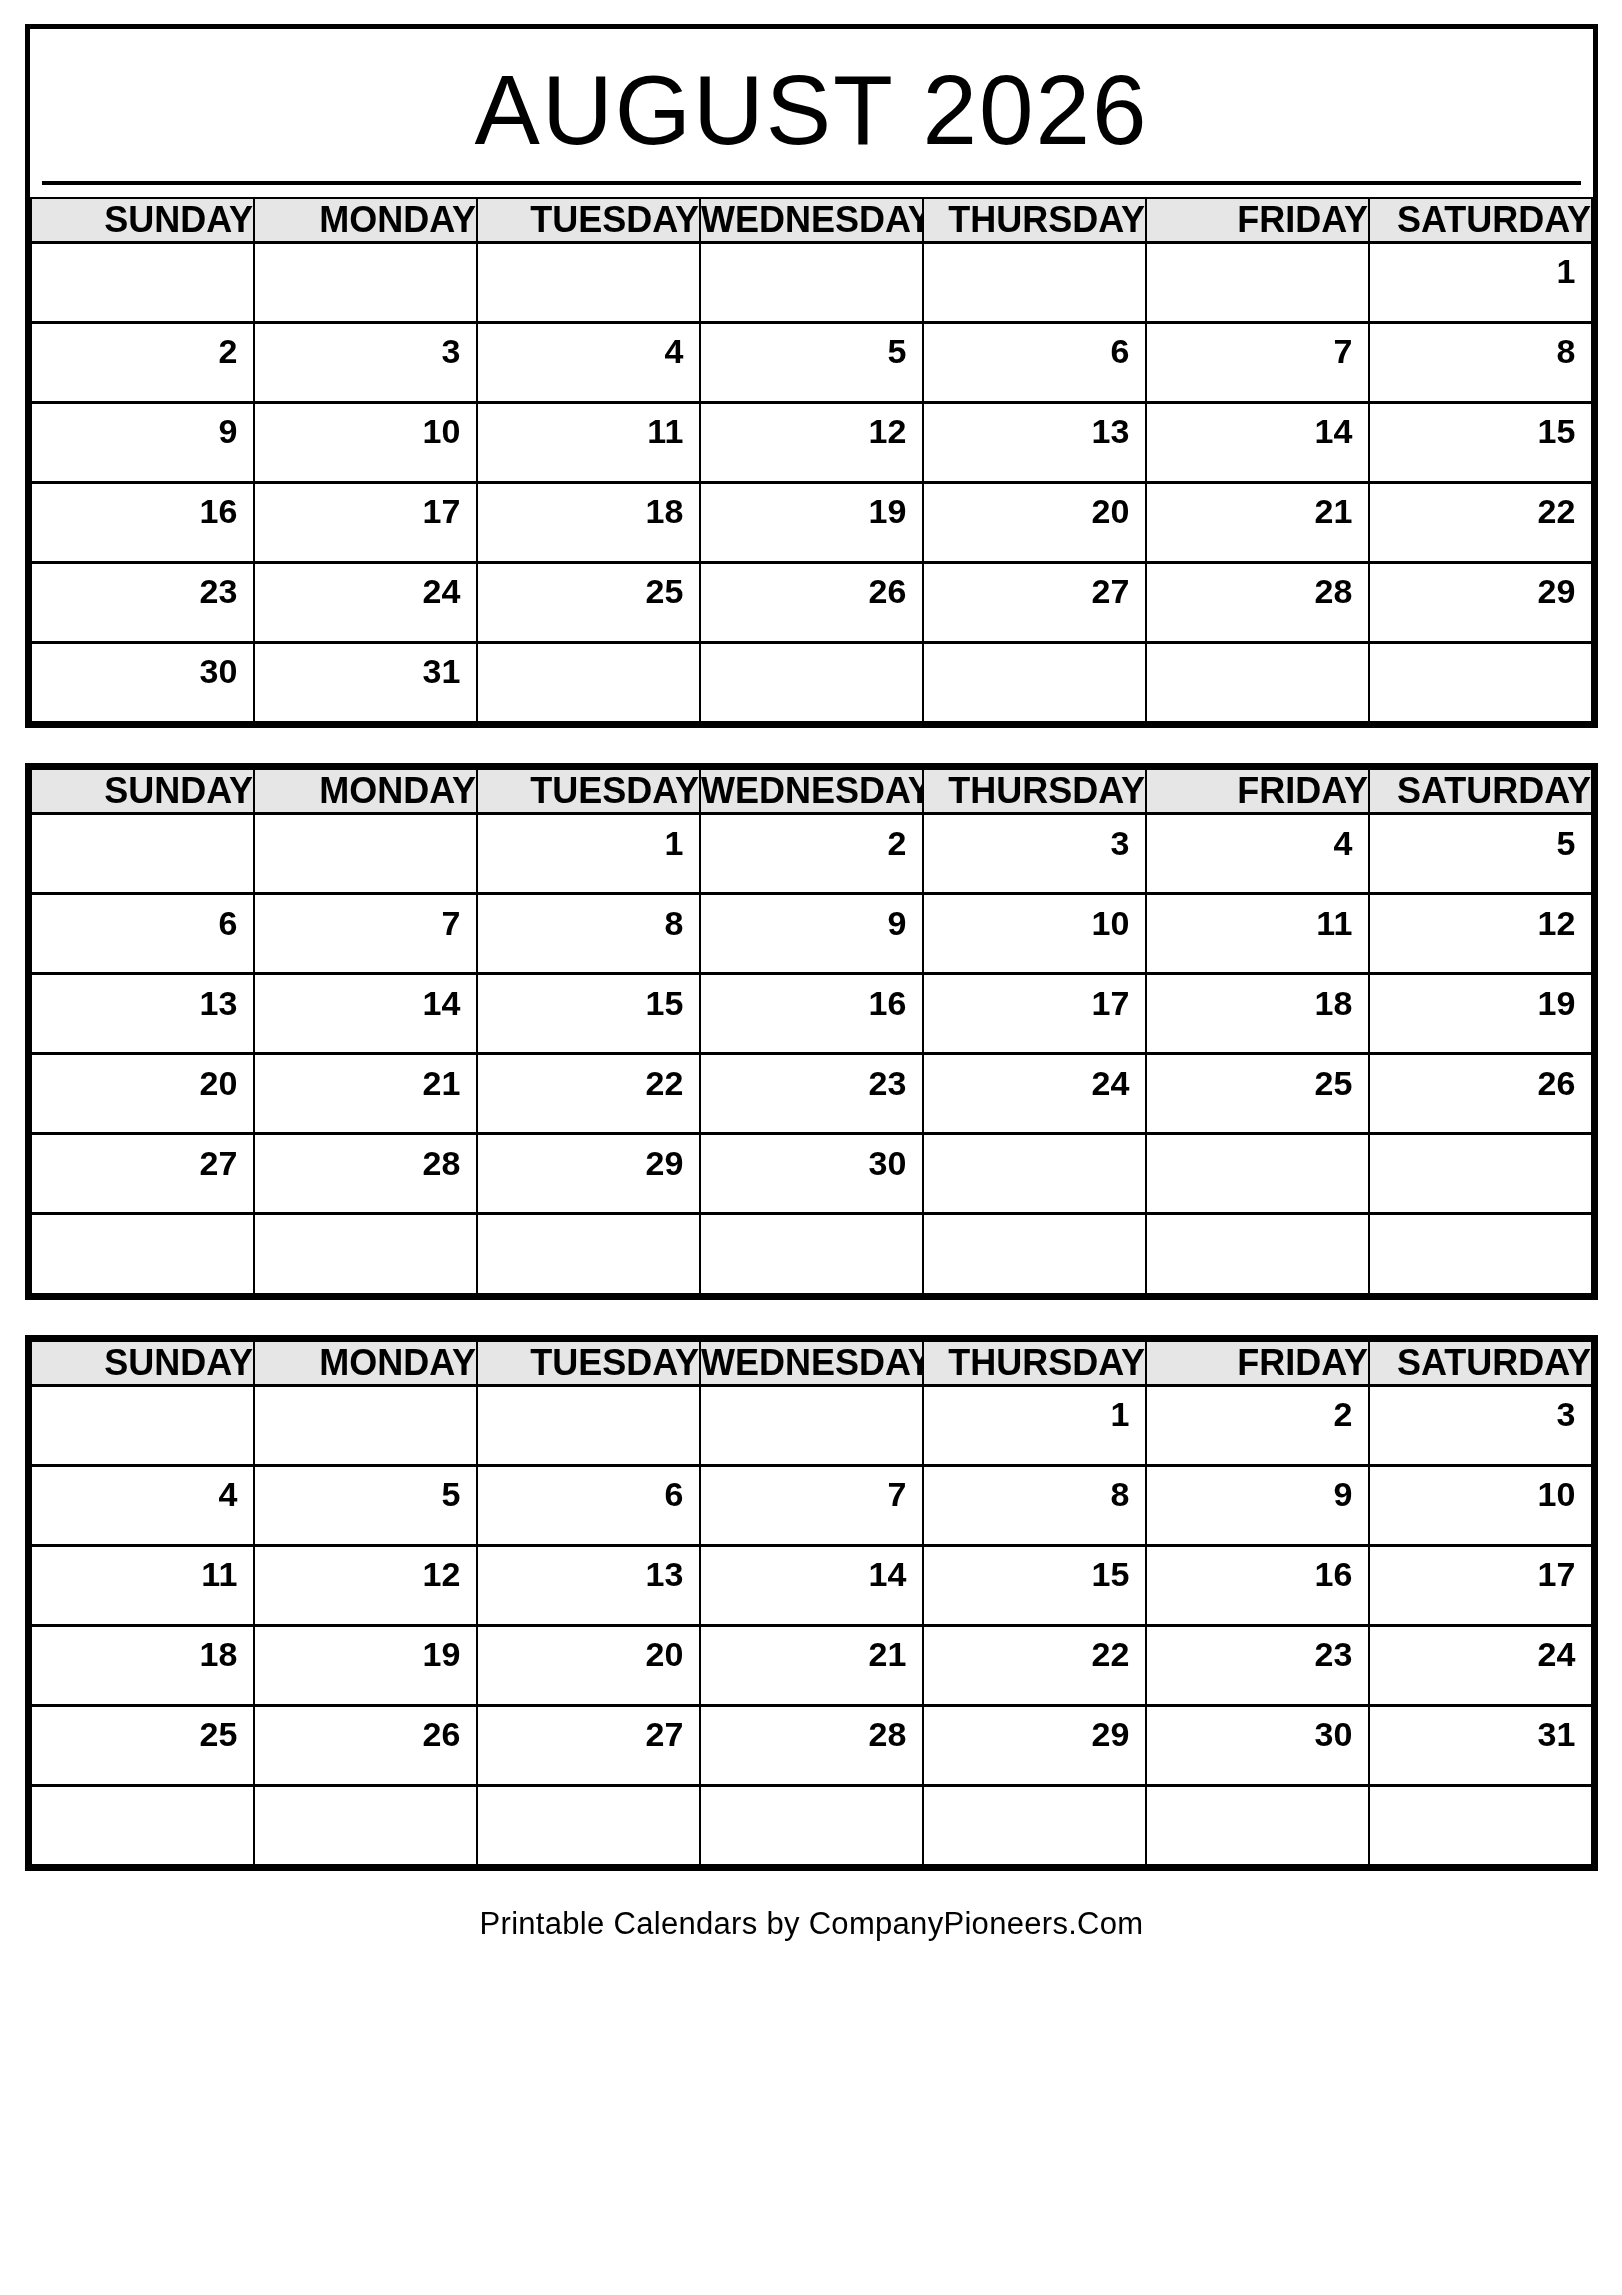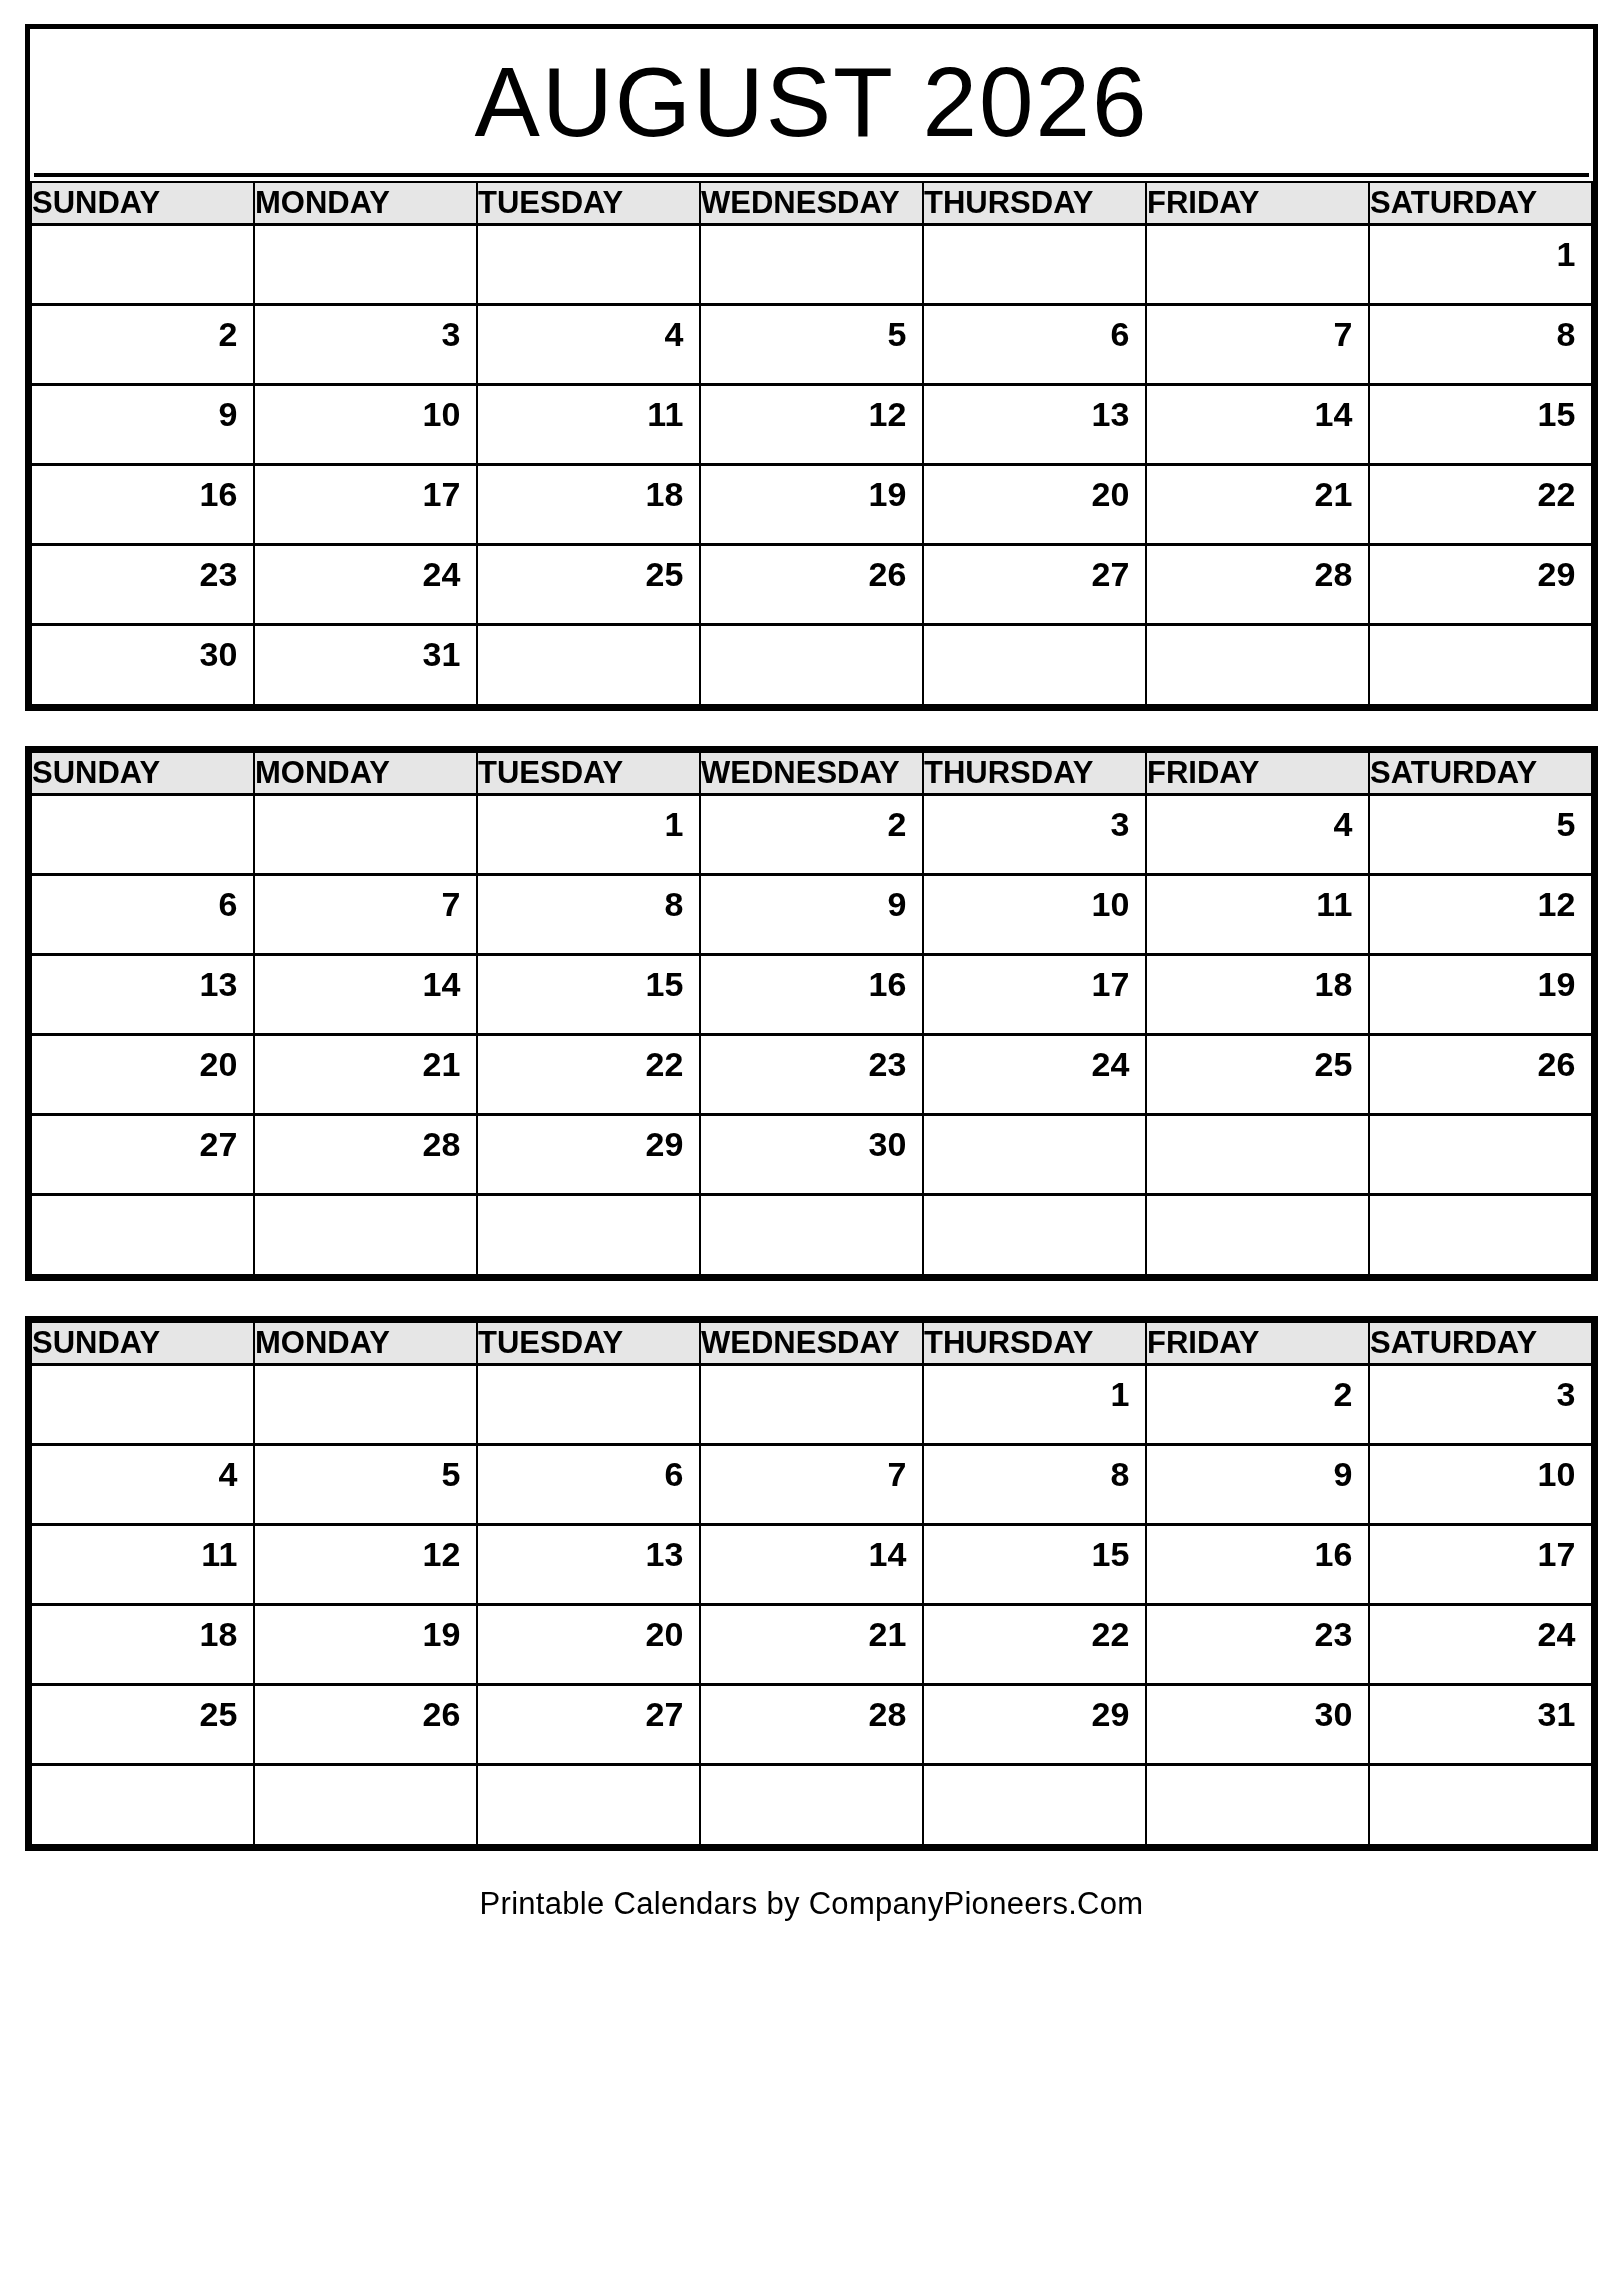"AUGUST 2026" .month-title { margin: 4px -> 12px }
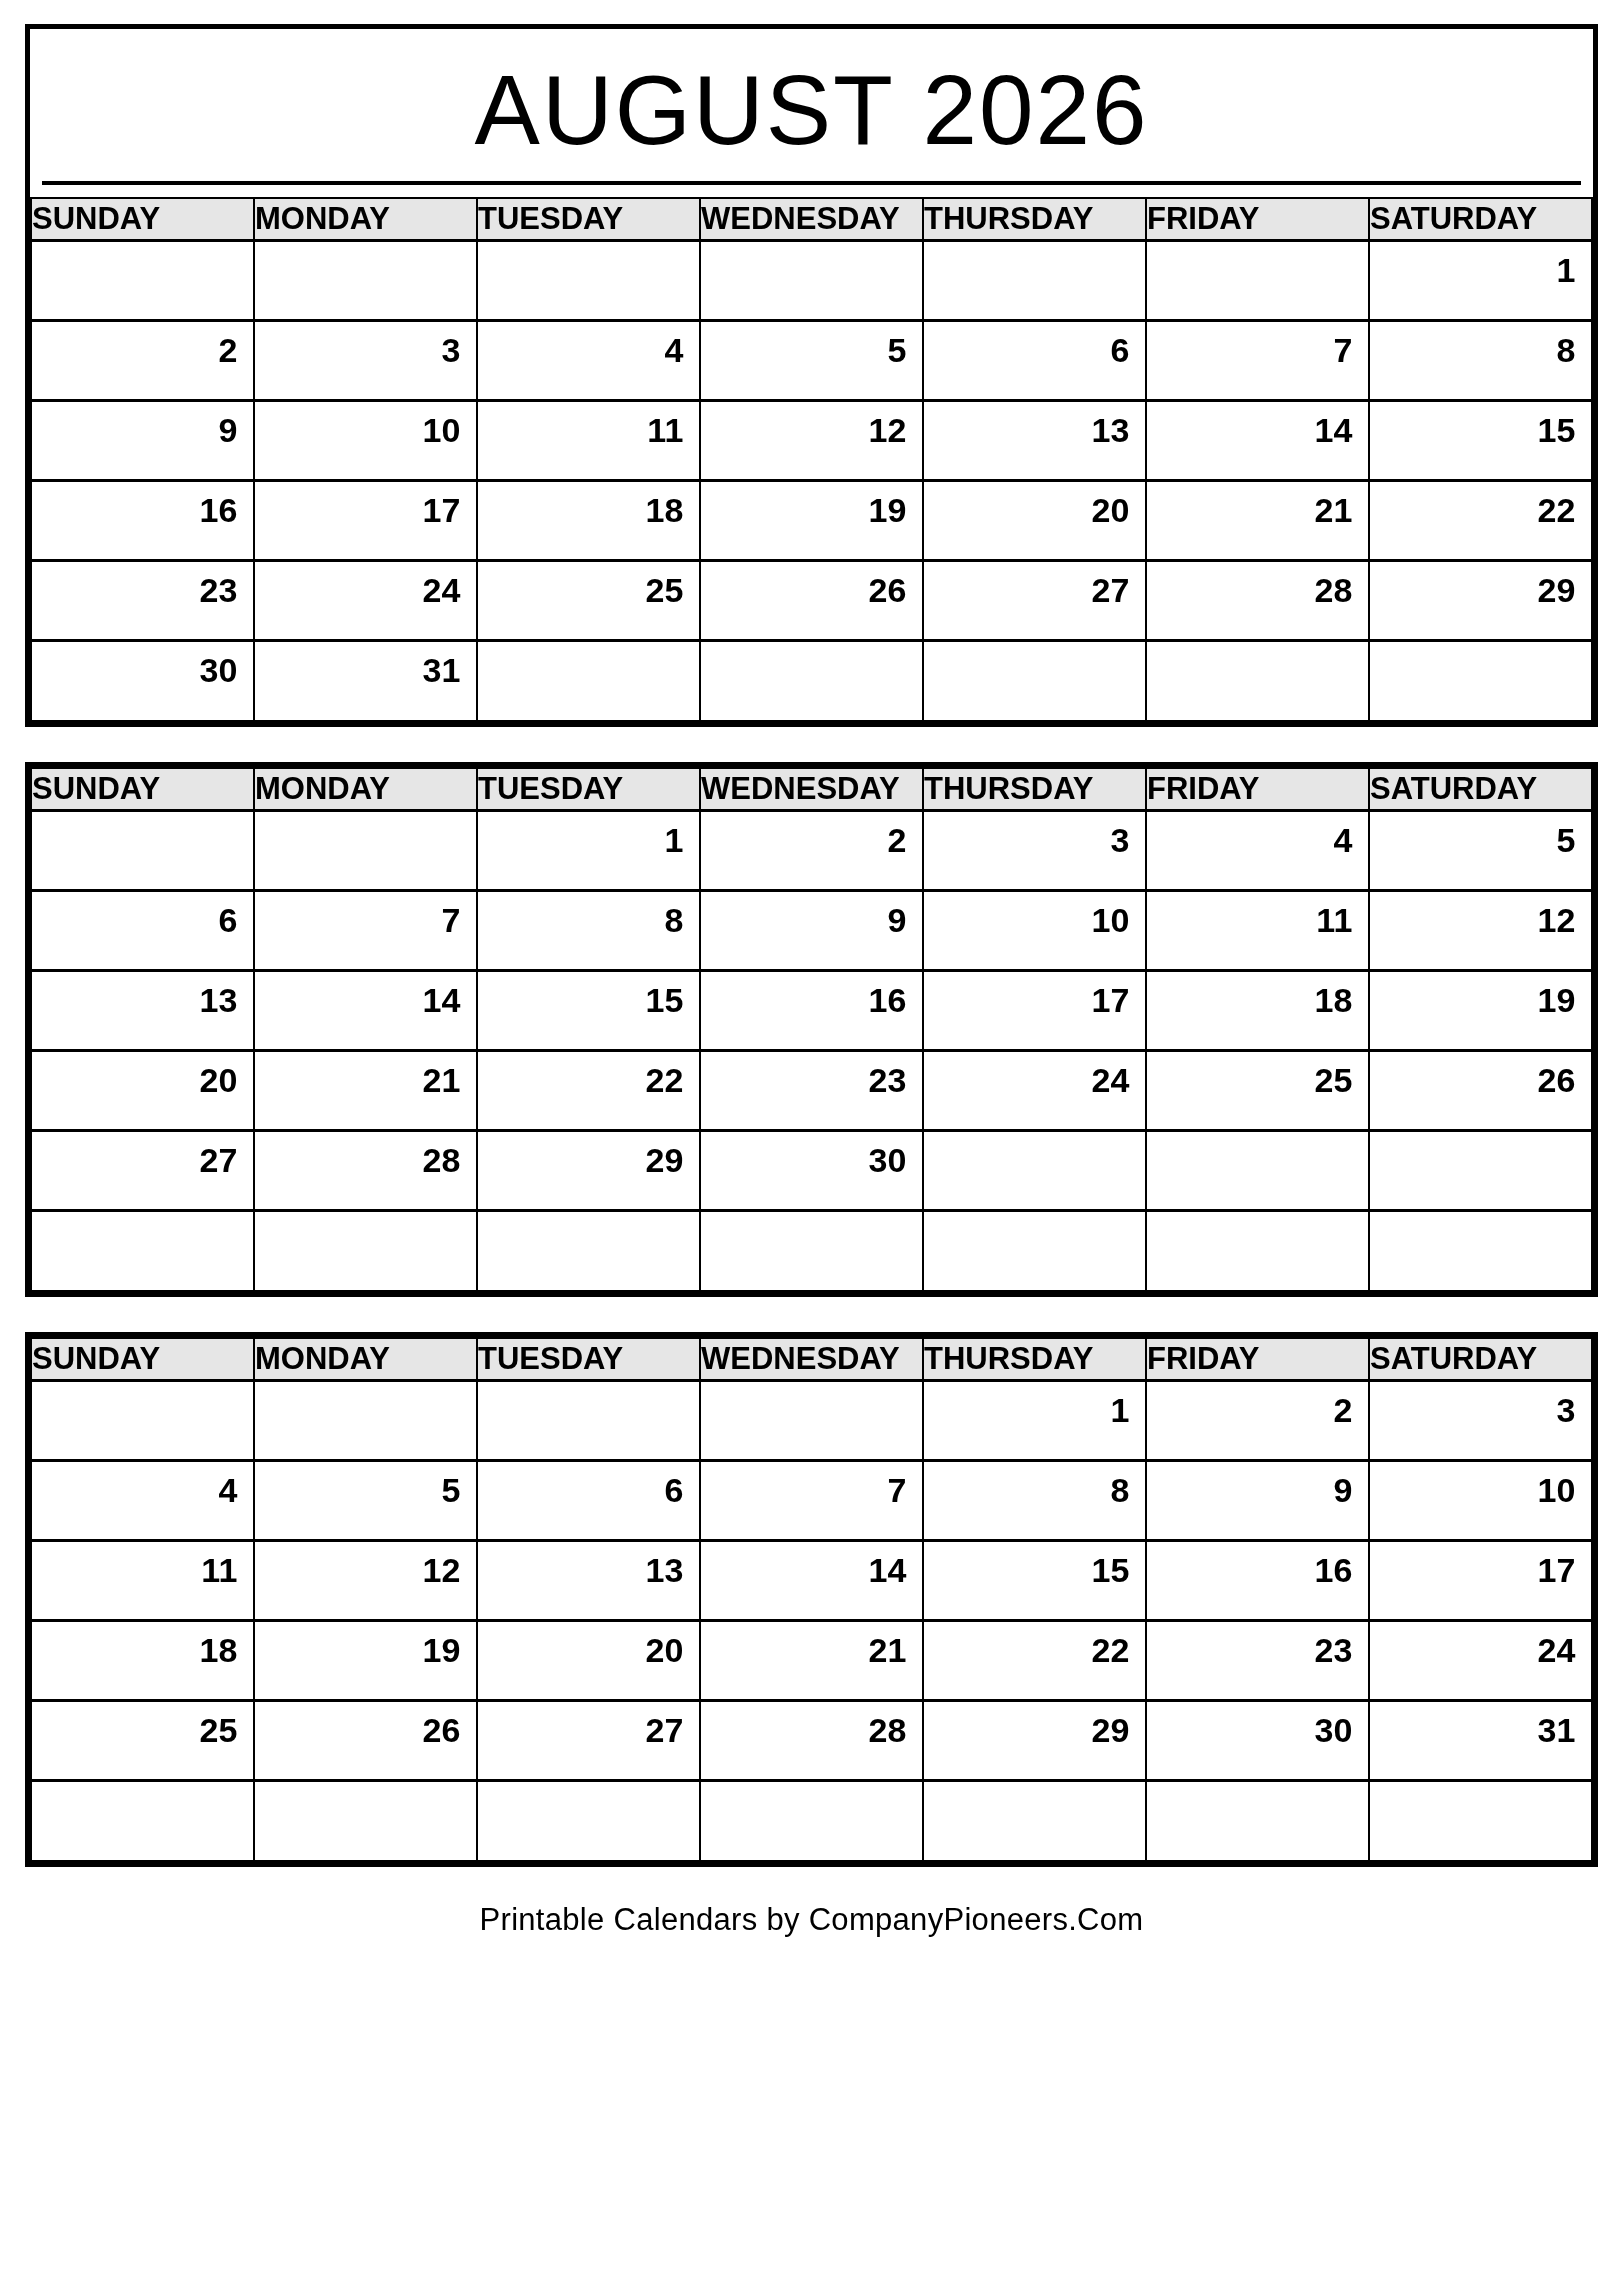"SUNDAY" table.month-grid th { font-size: 31px -> 36px; text-align: left -> right }
